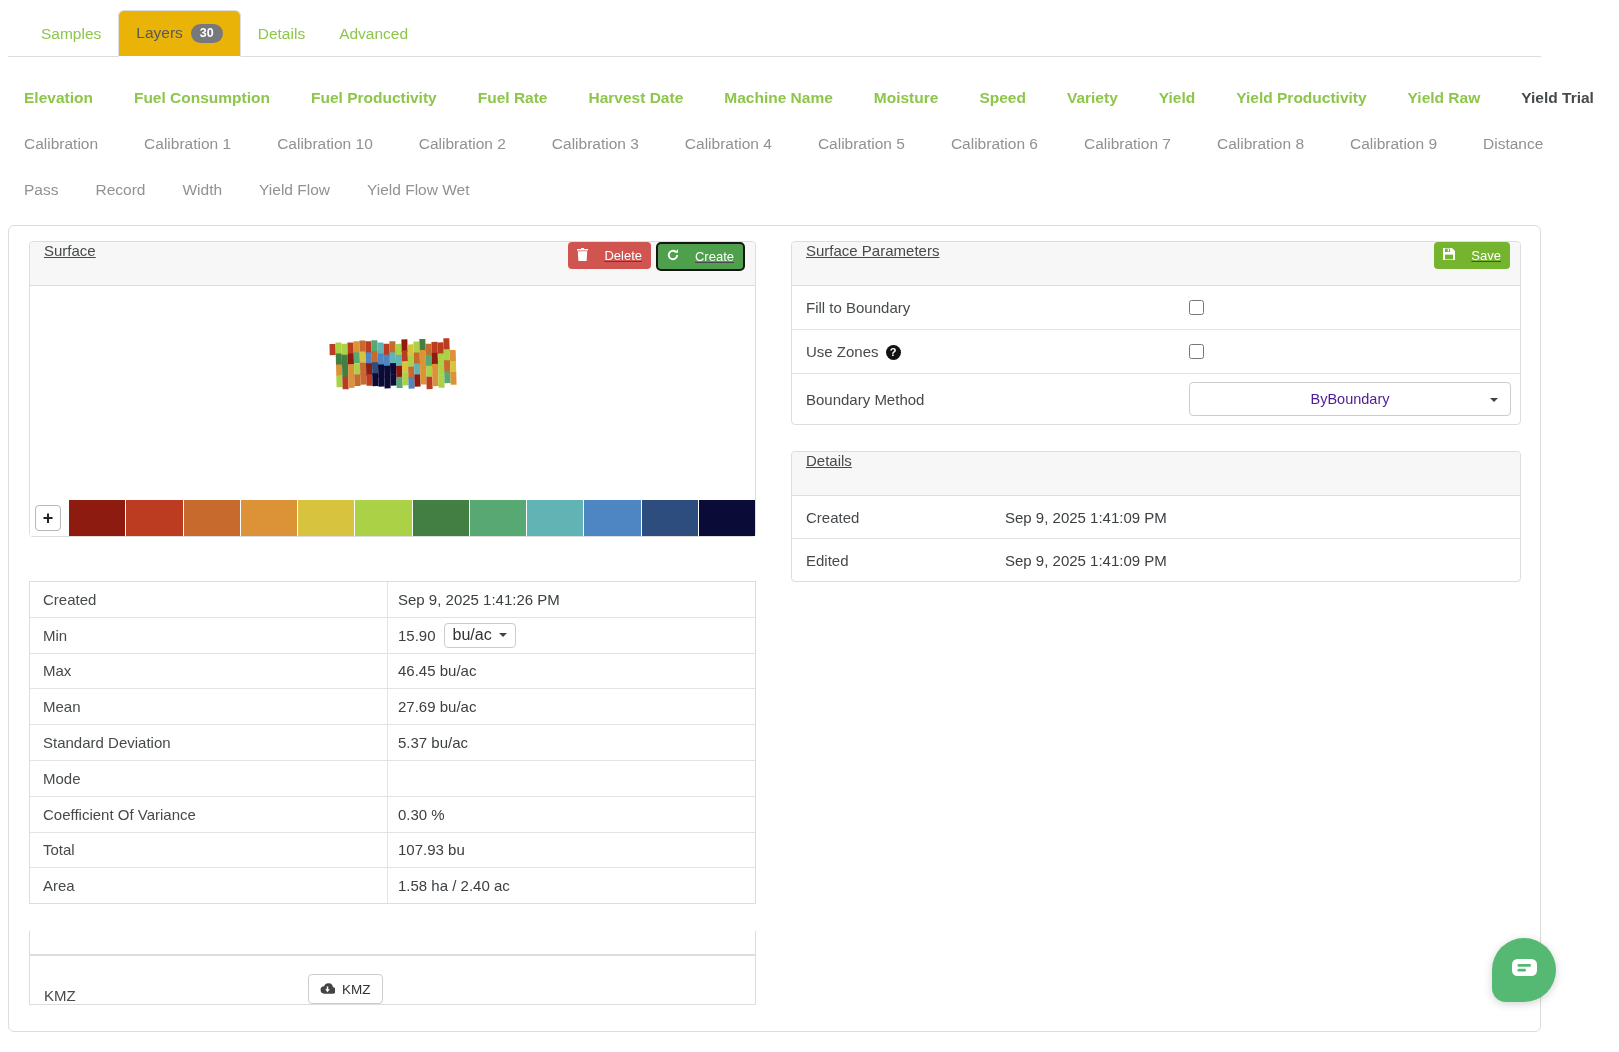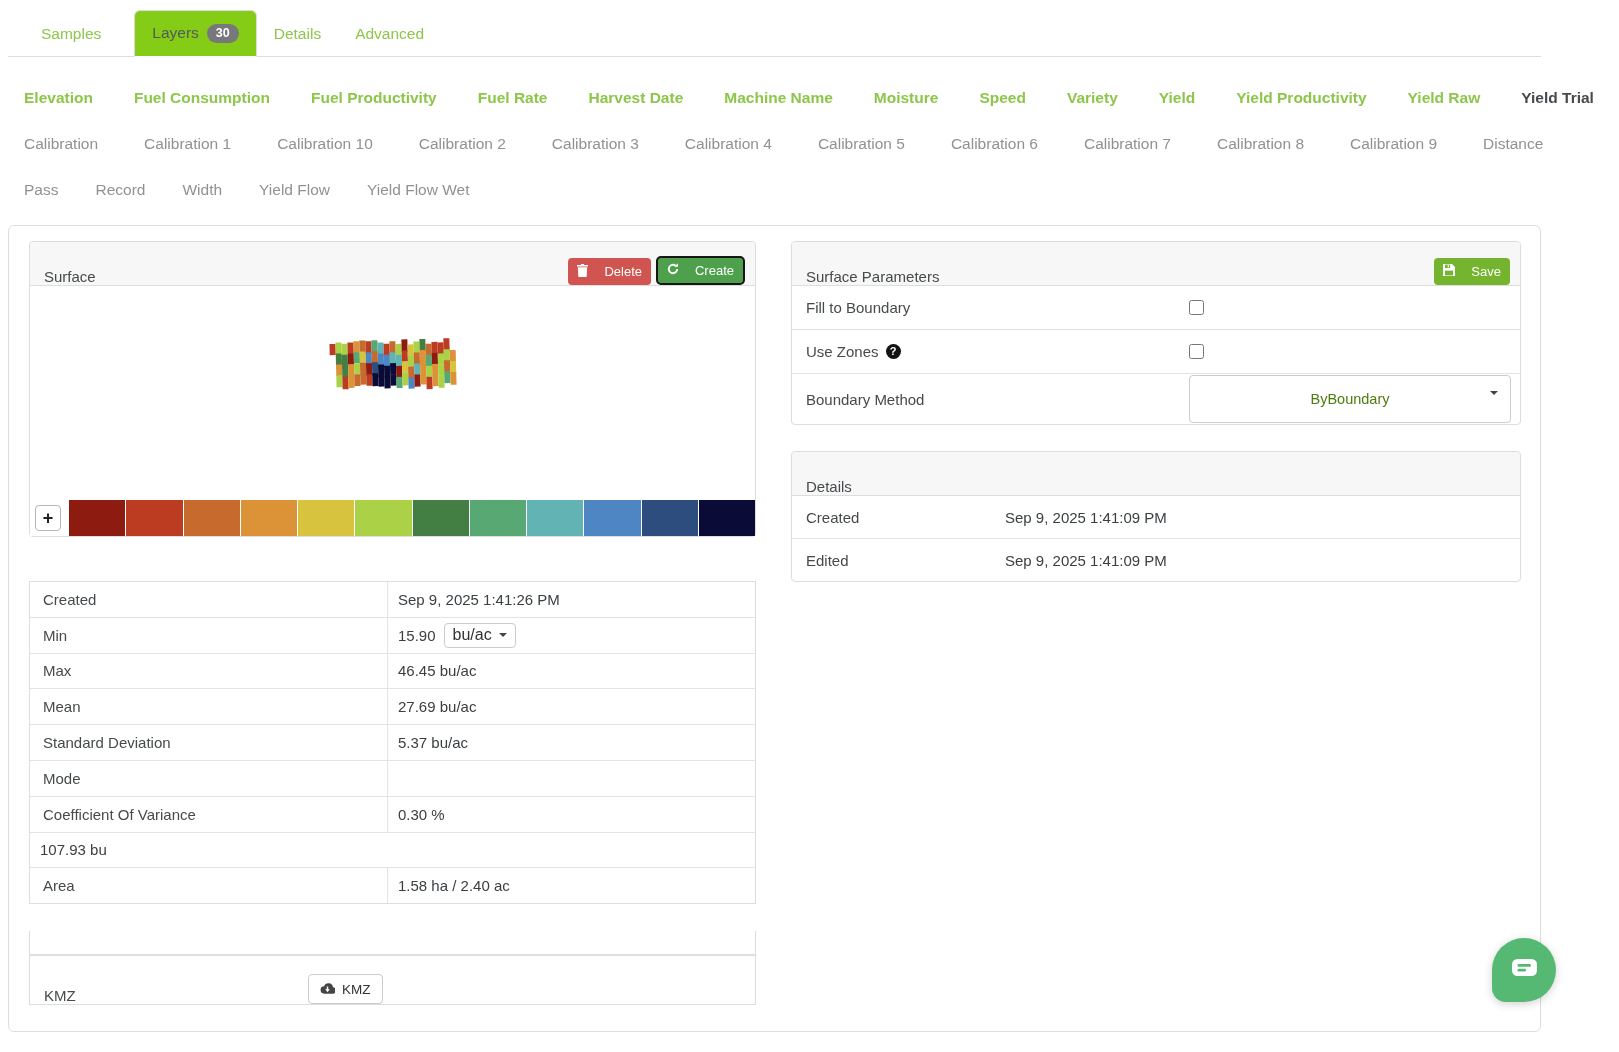"Layers" .tab.active { background: #84cc16 -> #eab308; margin-left: 16px -> none }
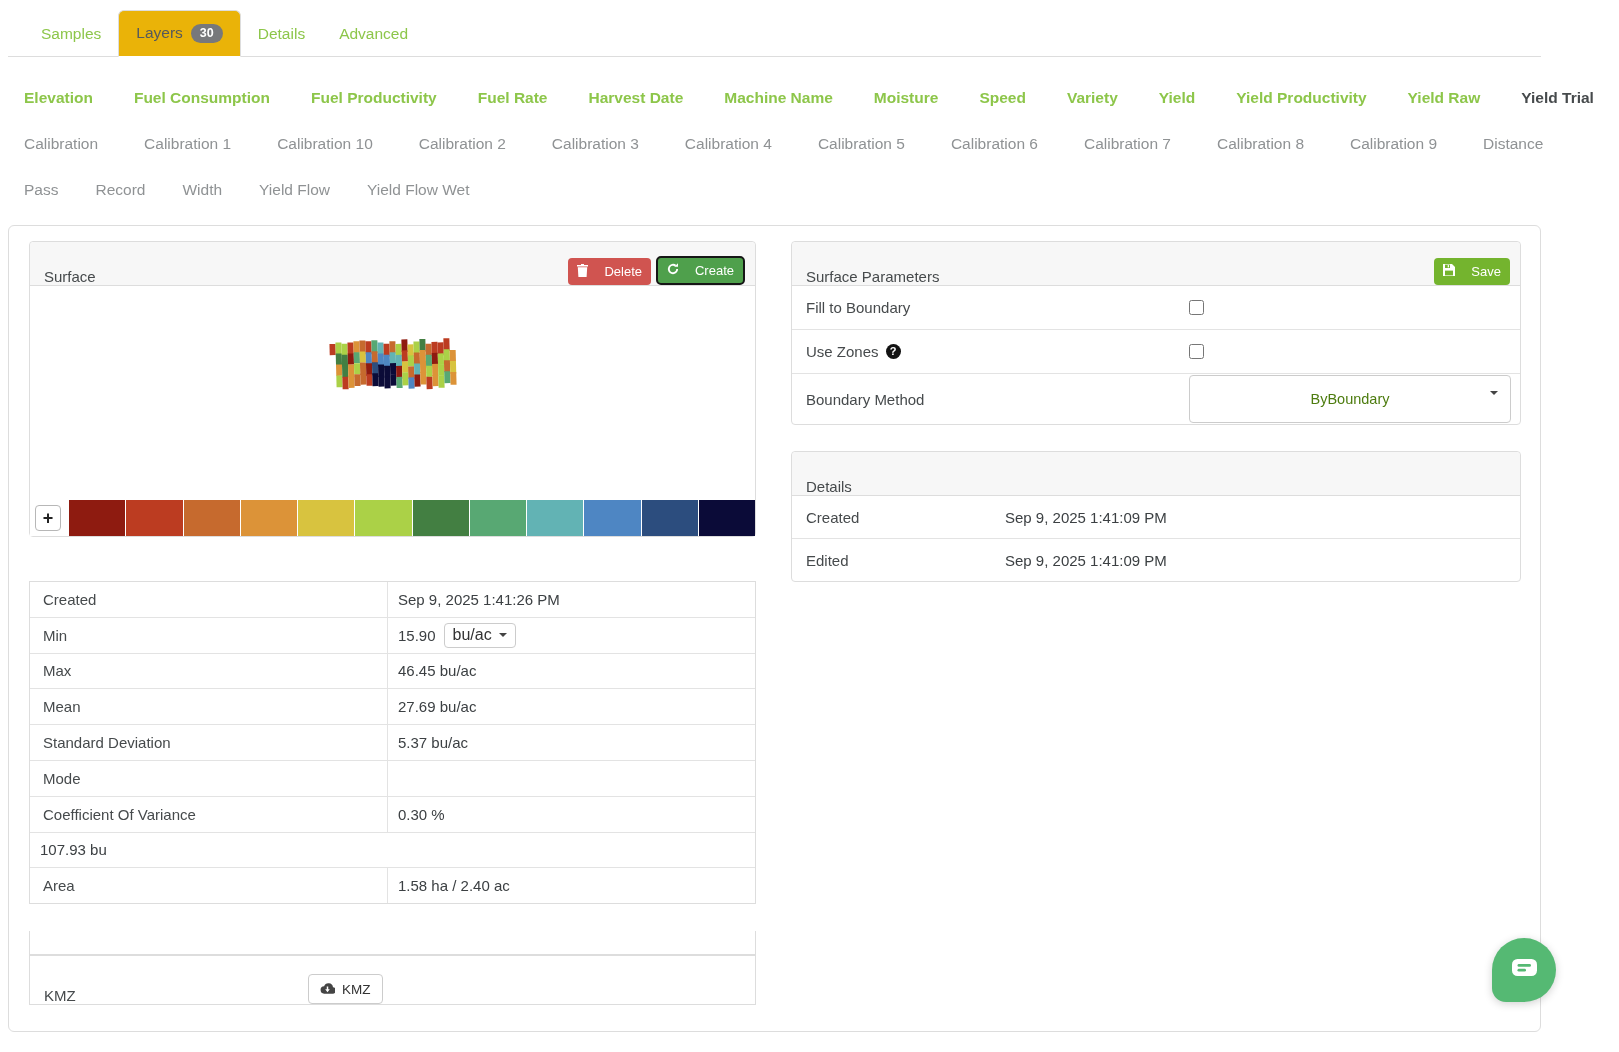"Surface" .panel-header { align-items: flex-end -> flex-start; text-decoration: none -> underline }
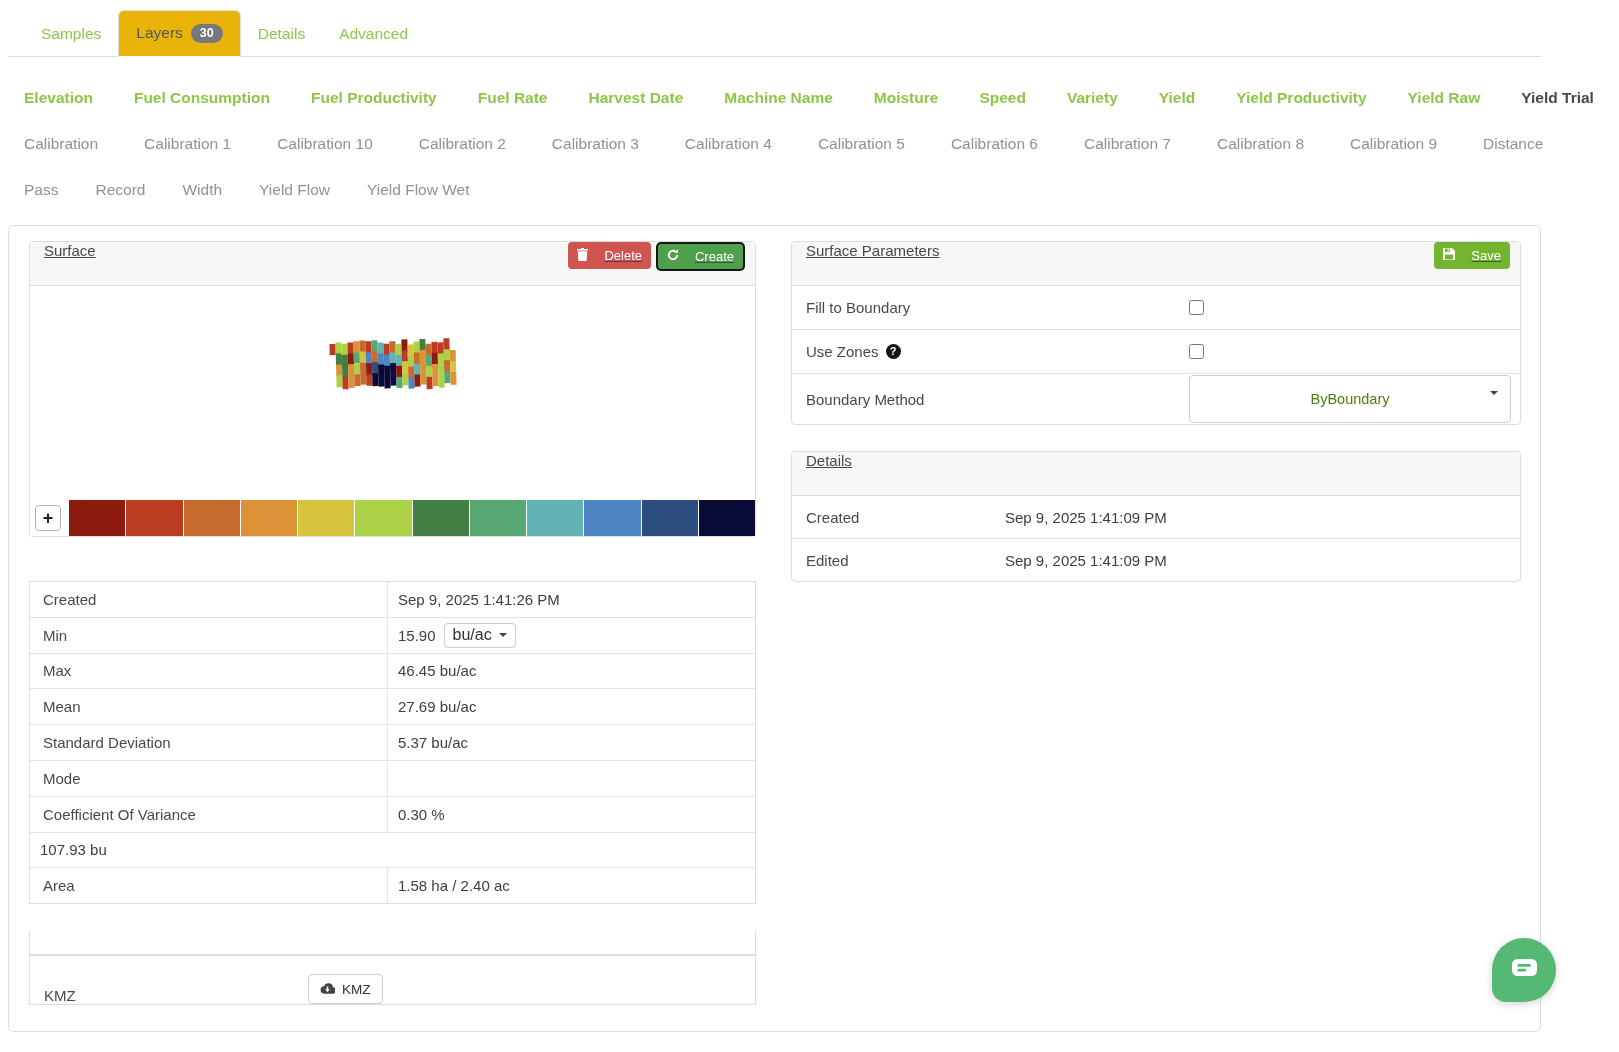"Fill to Boundary" .param-label { align-items: center -> flex-end }
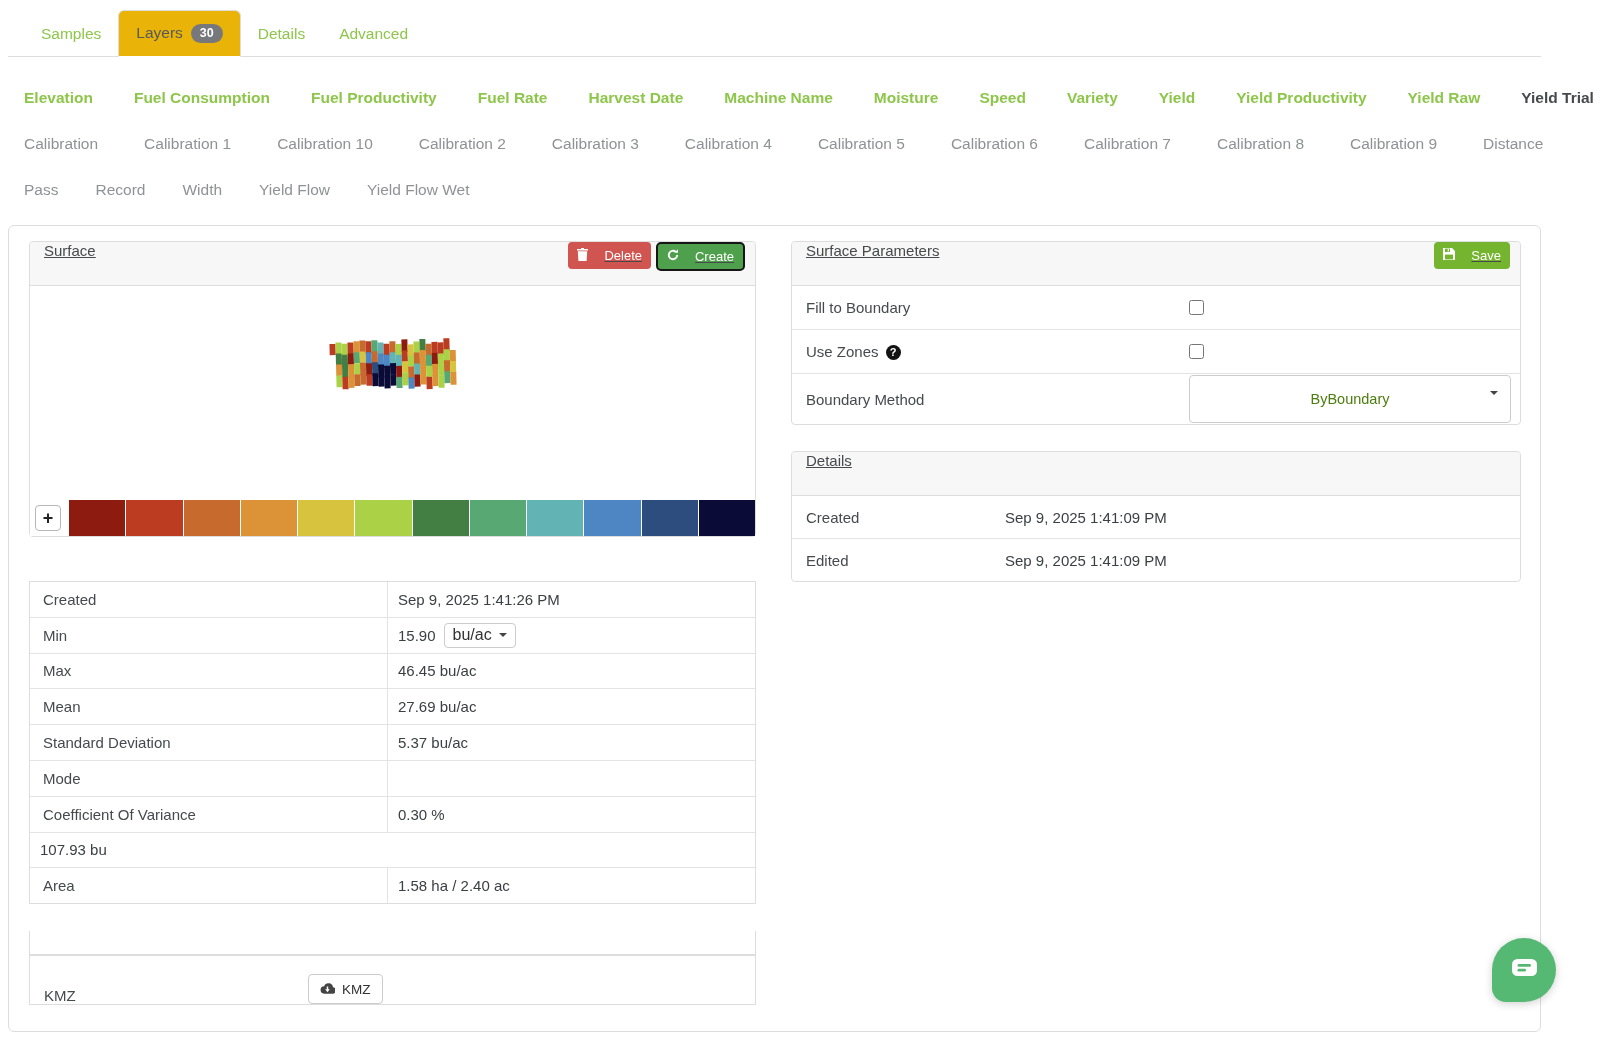"ByBoundary" .select-btn { color: #4d7c0f -> #4c1d95; height: 48px -> 34px }
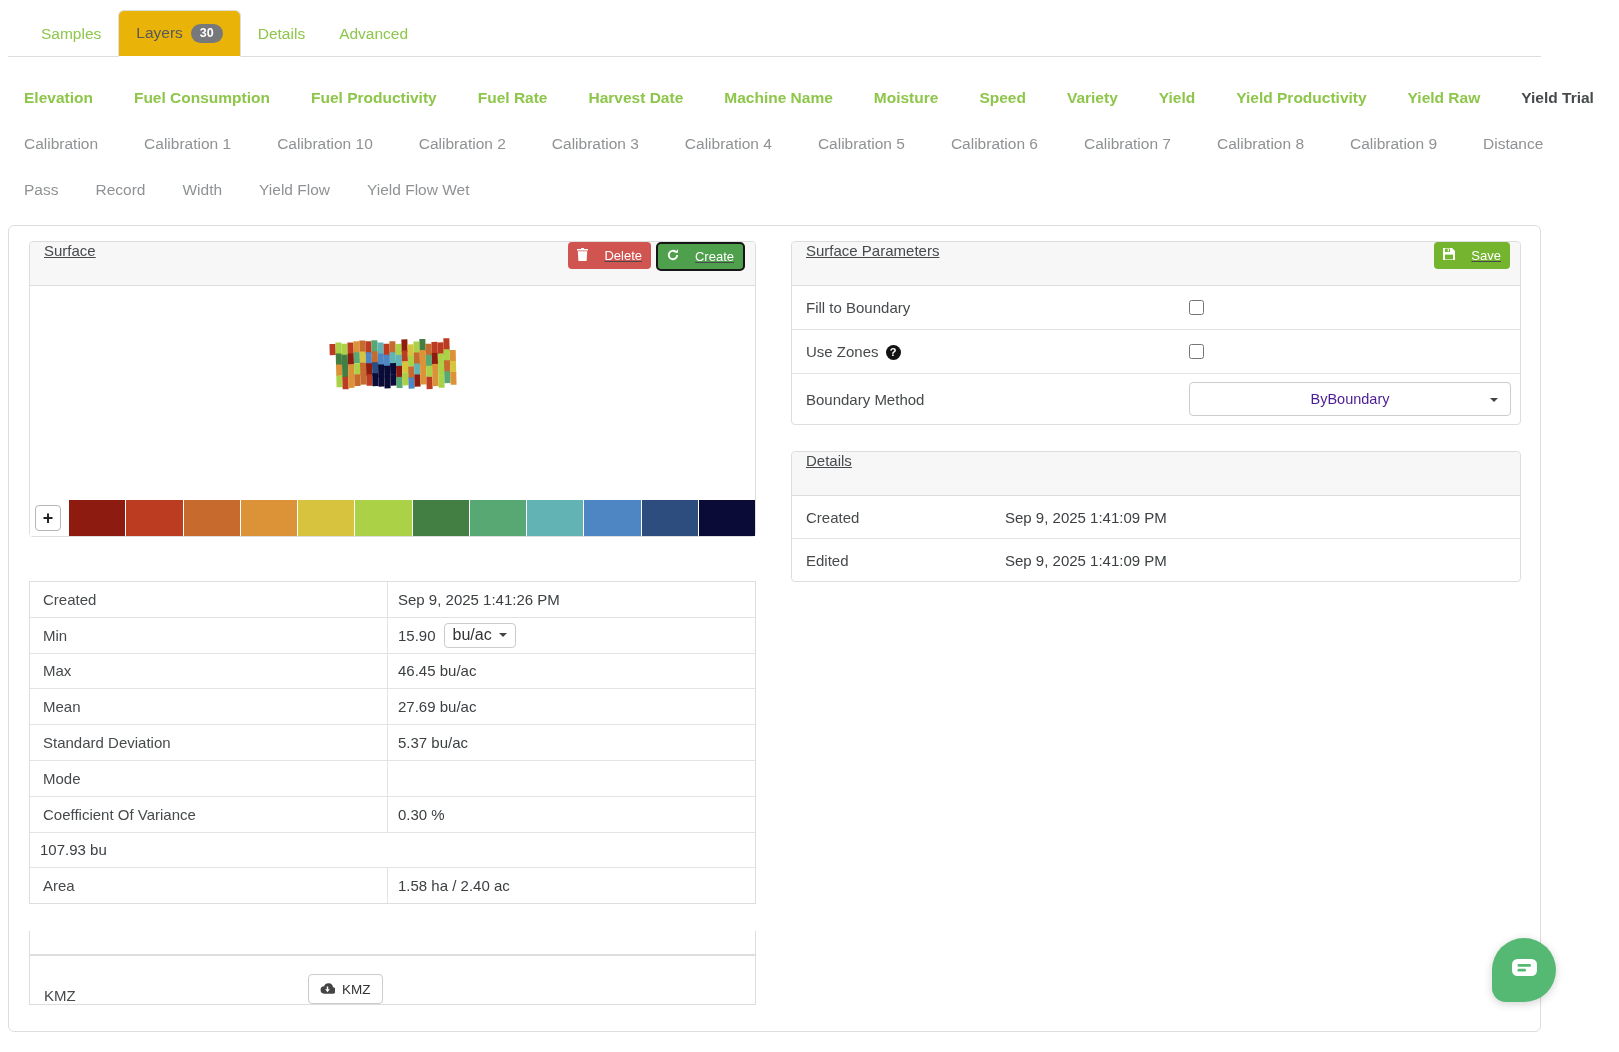"Total" div.stat-label { html: none -> <div>Total</div> }
